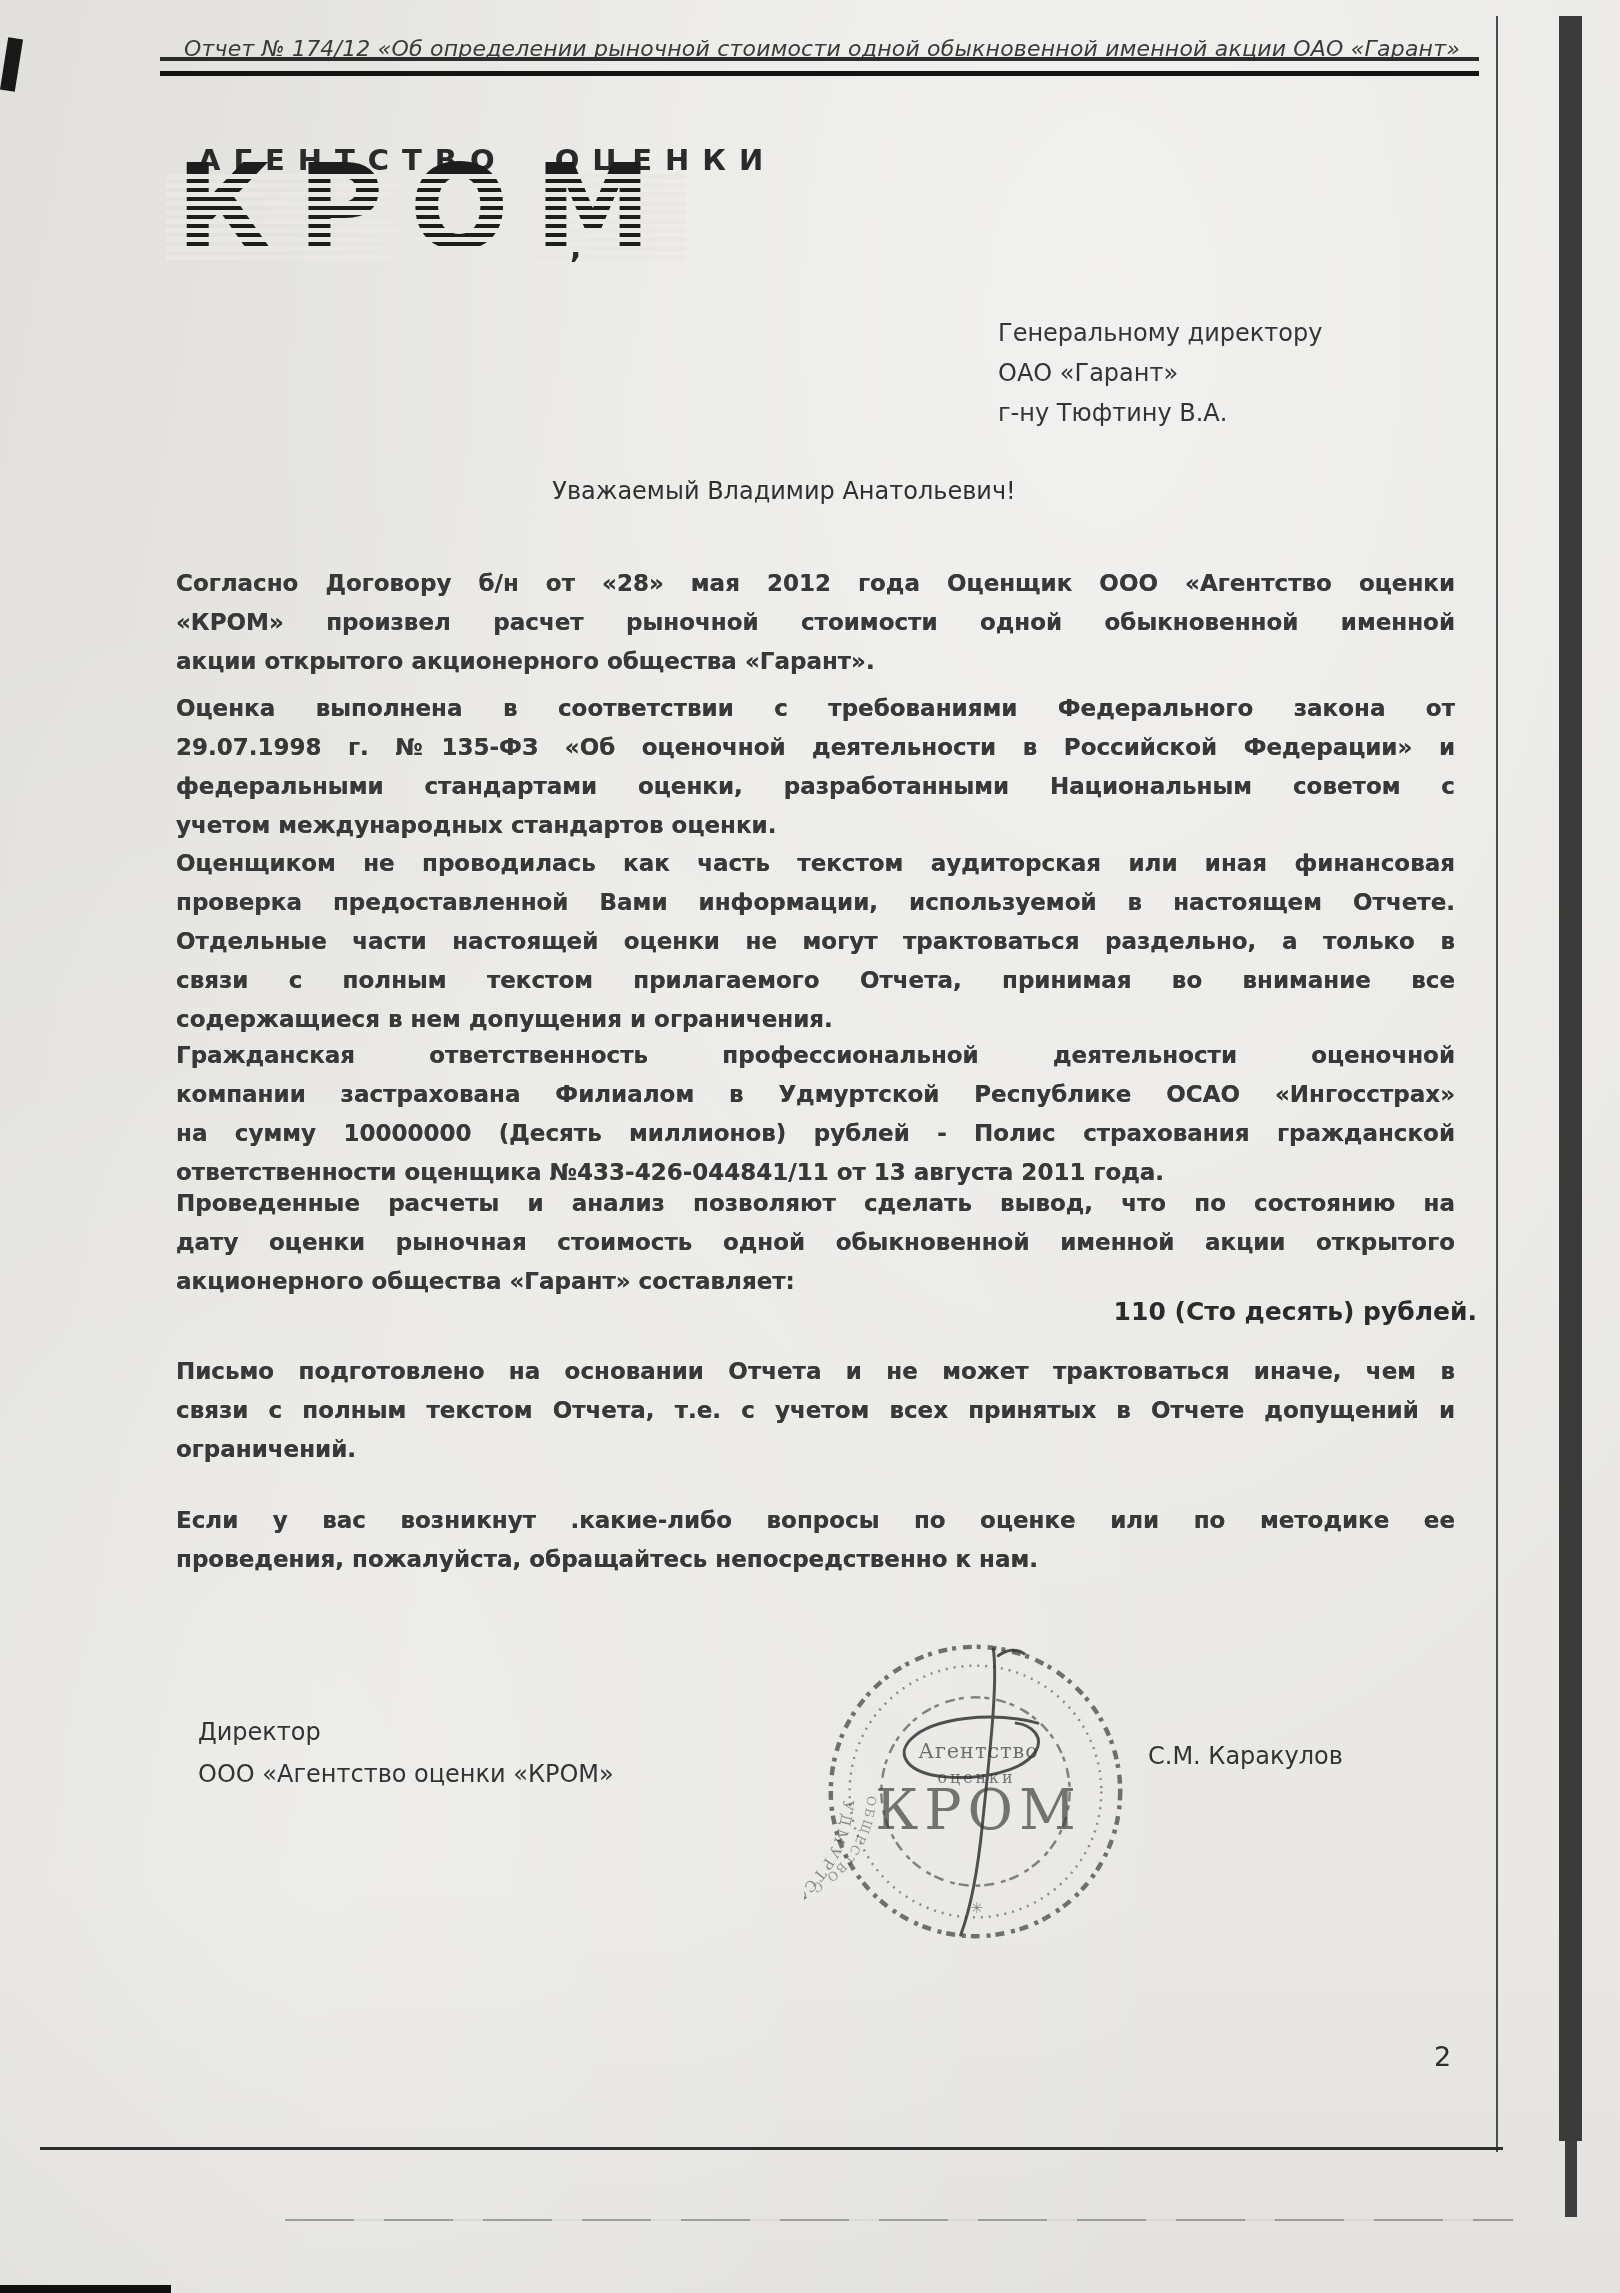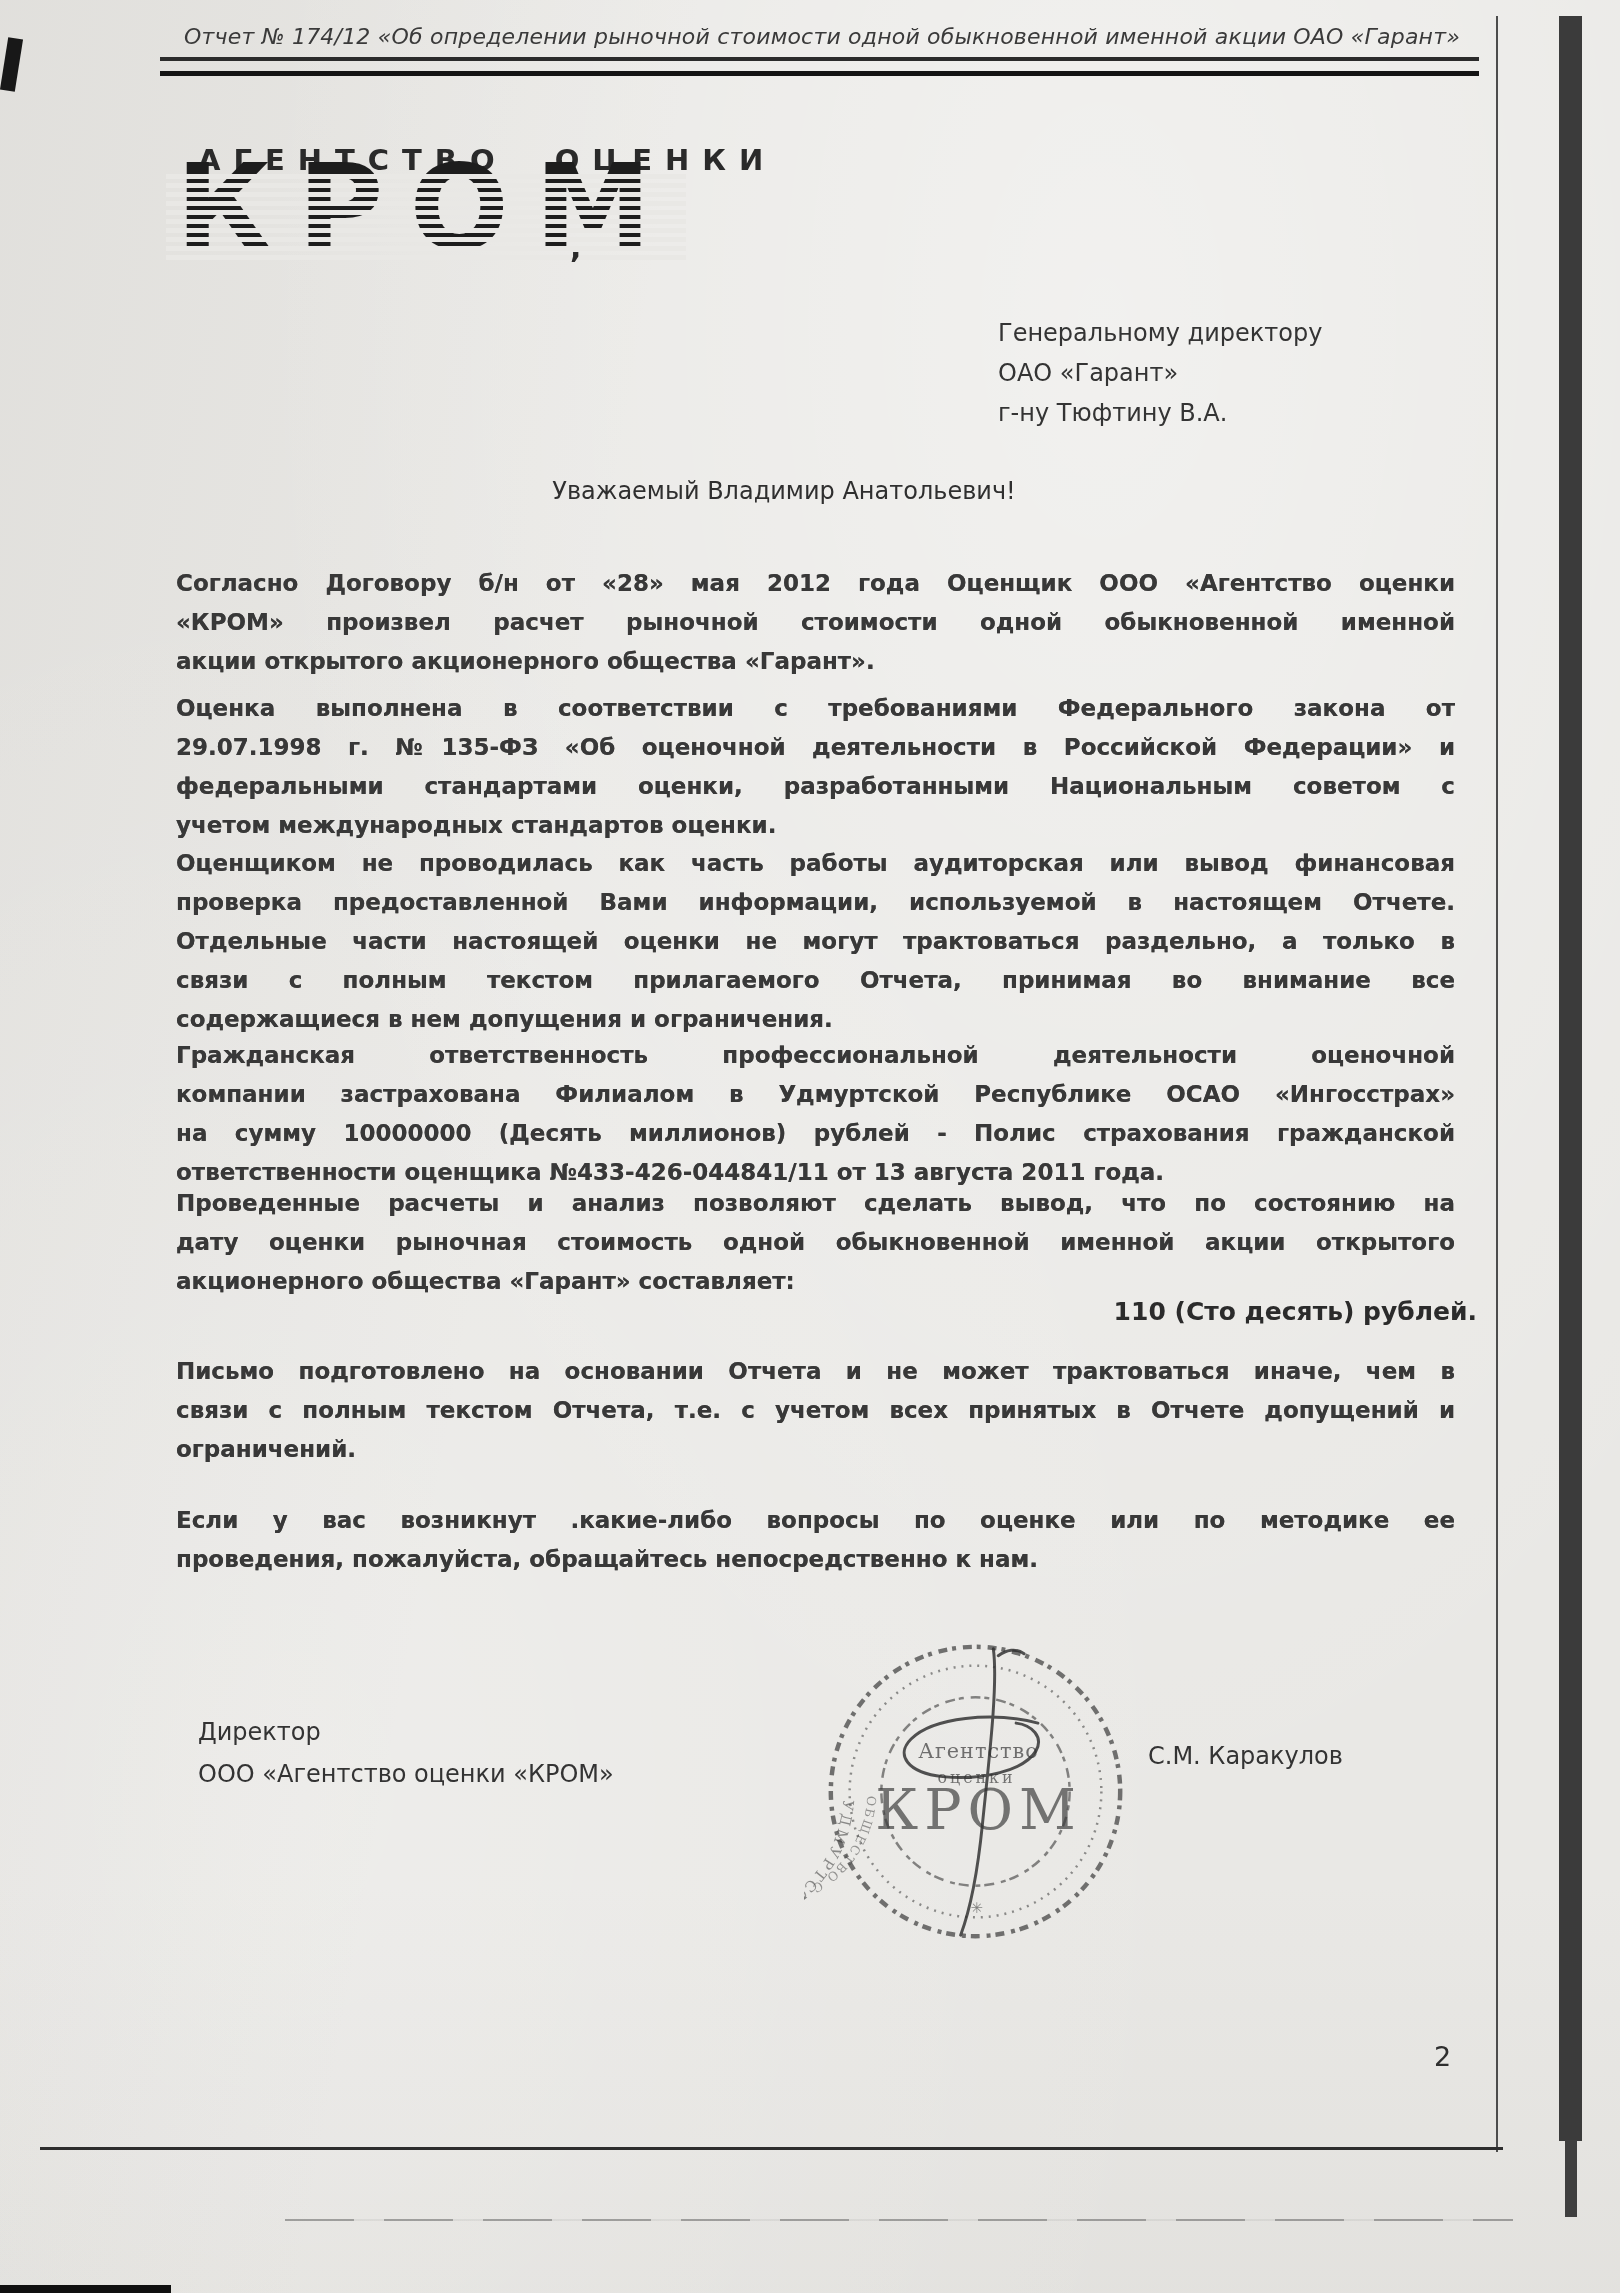"Отчет № 174/12 «Об определении" .header-line { top: 24px -> 36px }
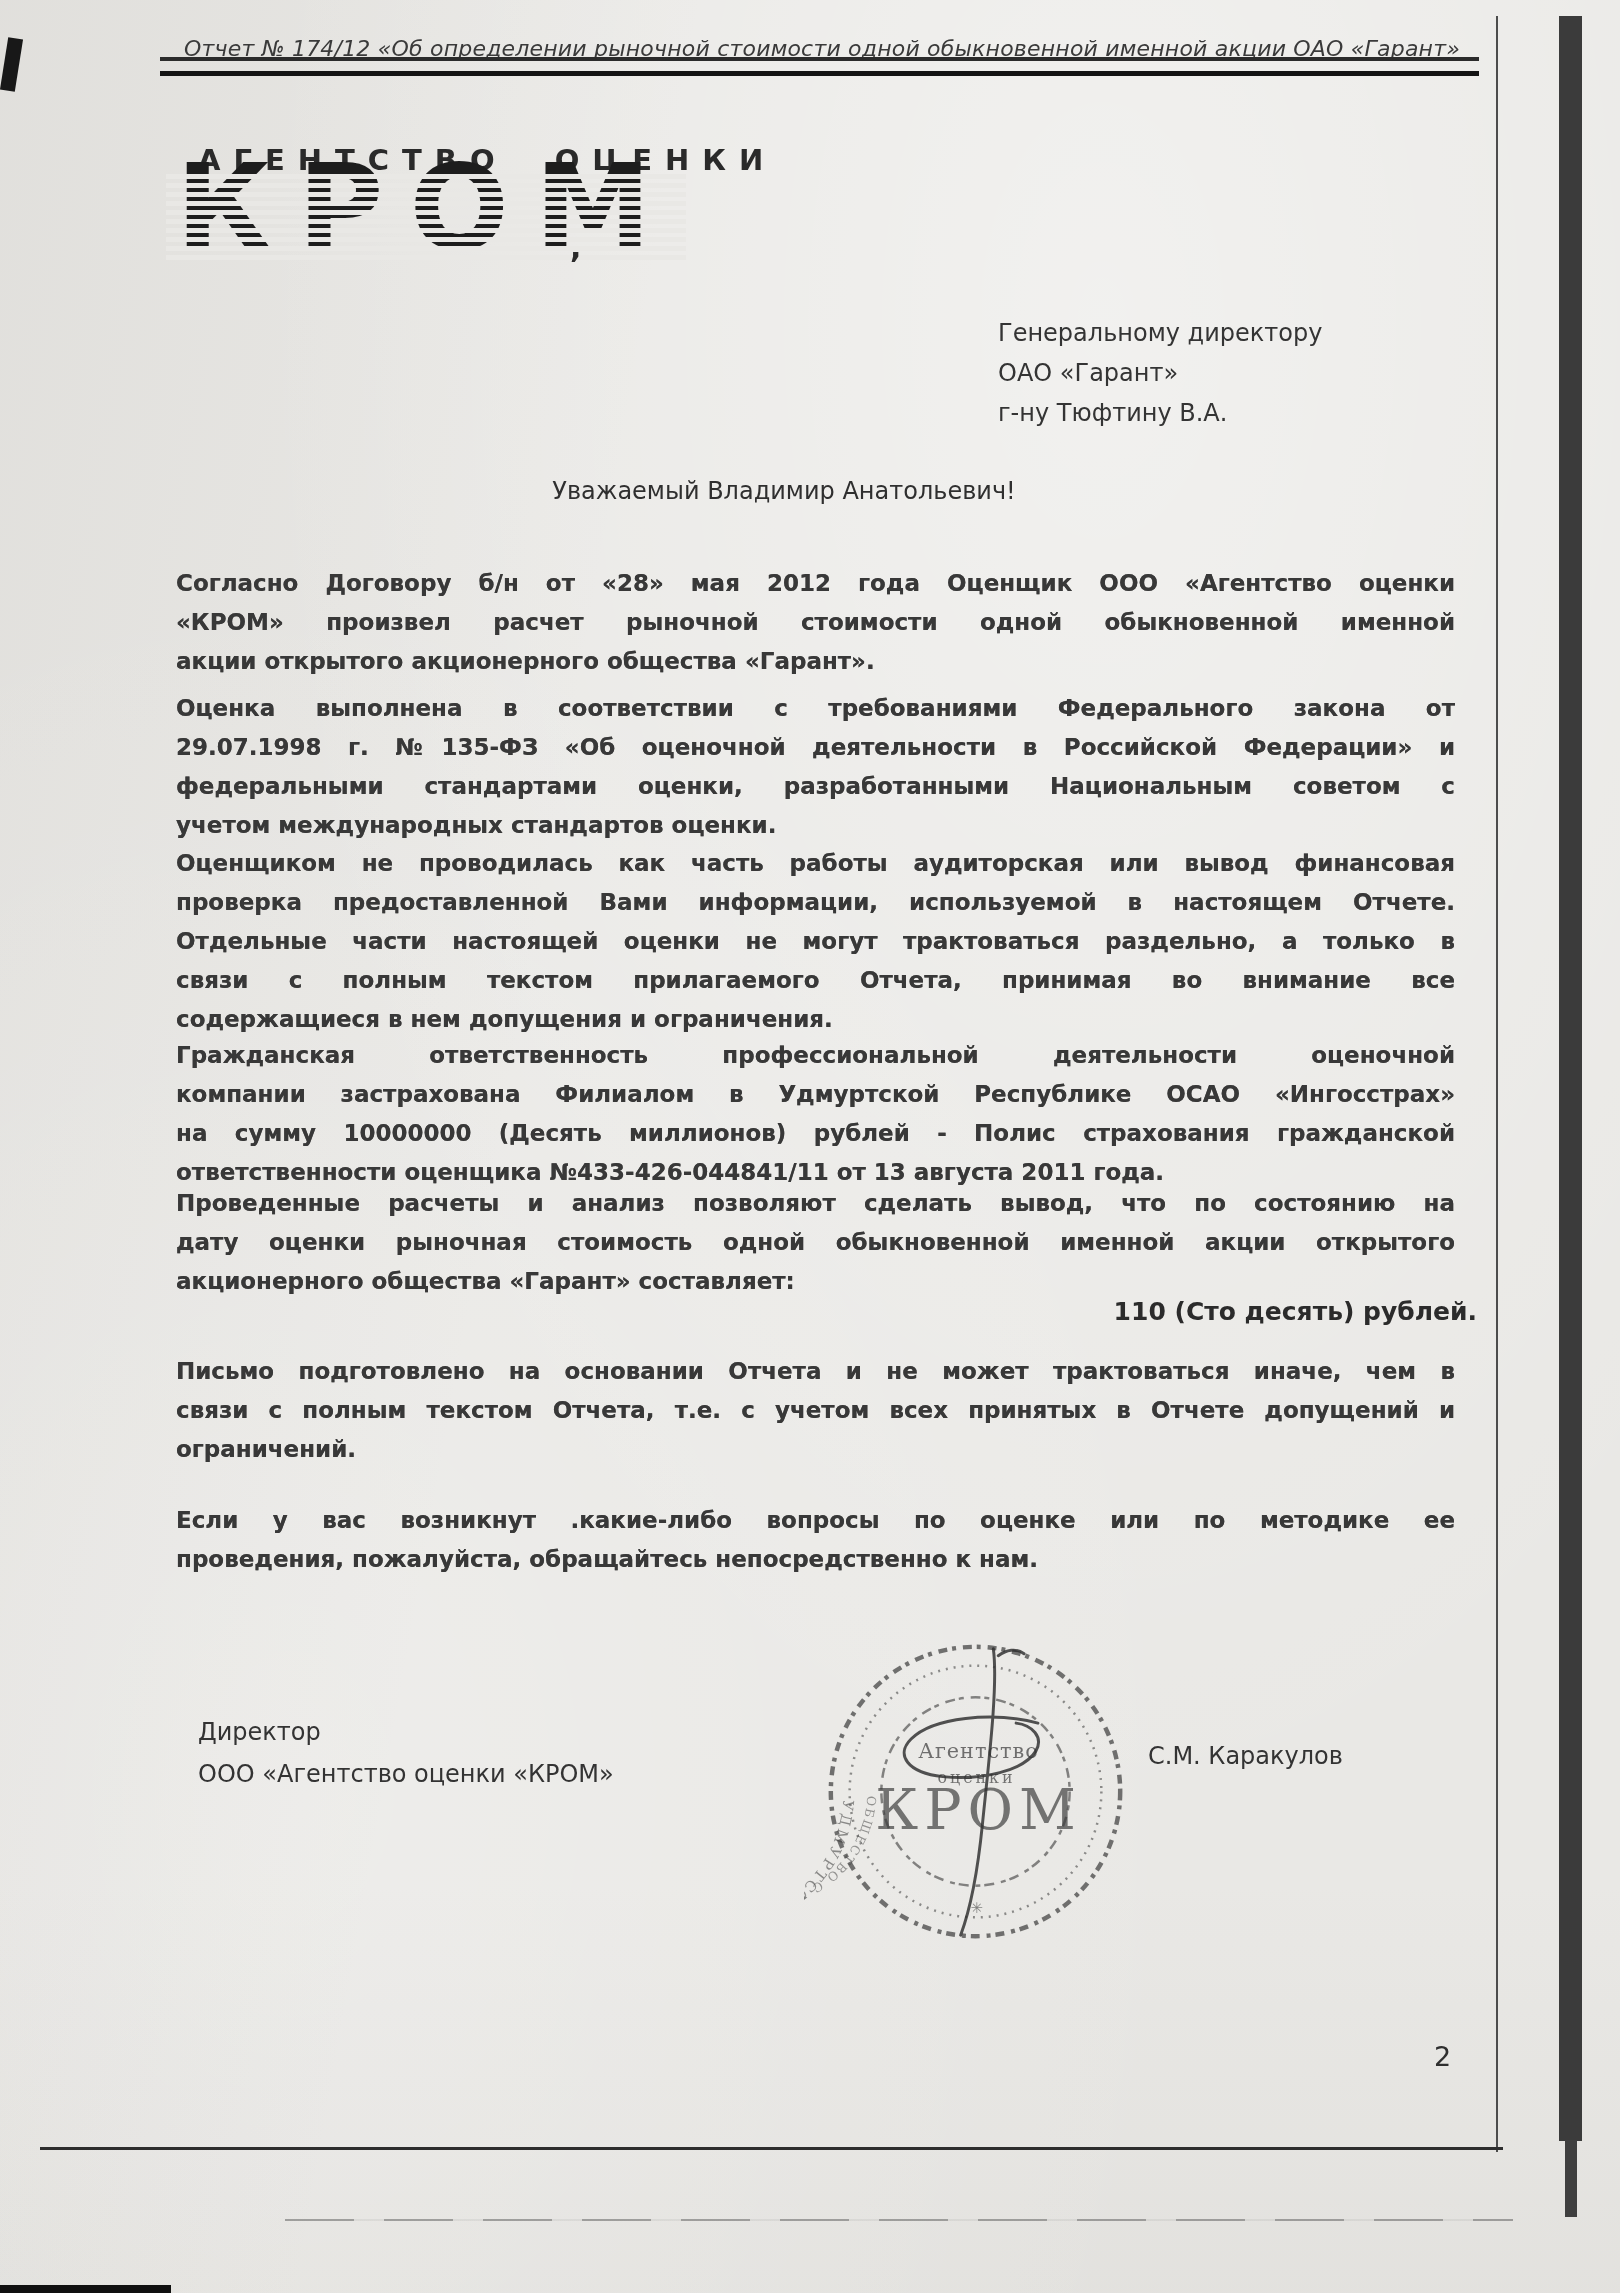"Оценщиком не проводилась как часть" div.tline { text: работы аудиторская или вывод -> текстом аудиторская или иная }
